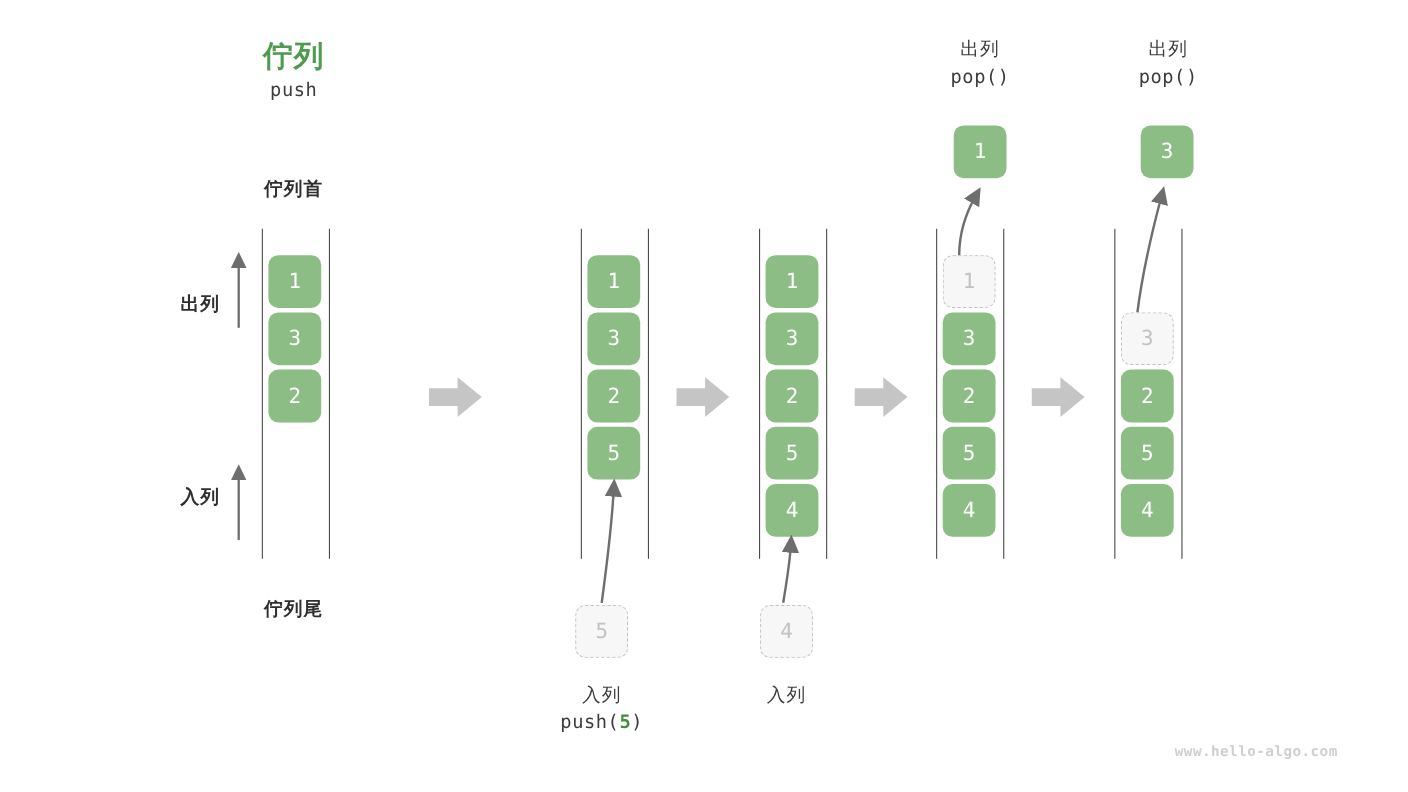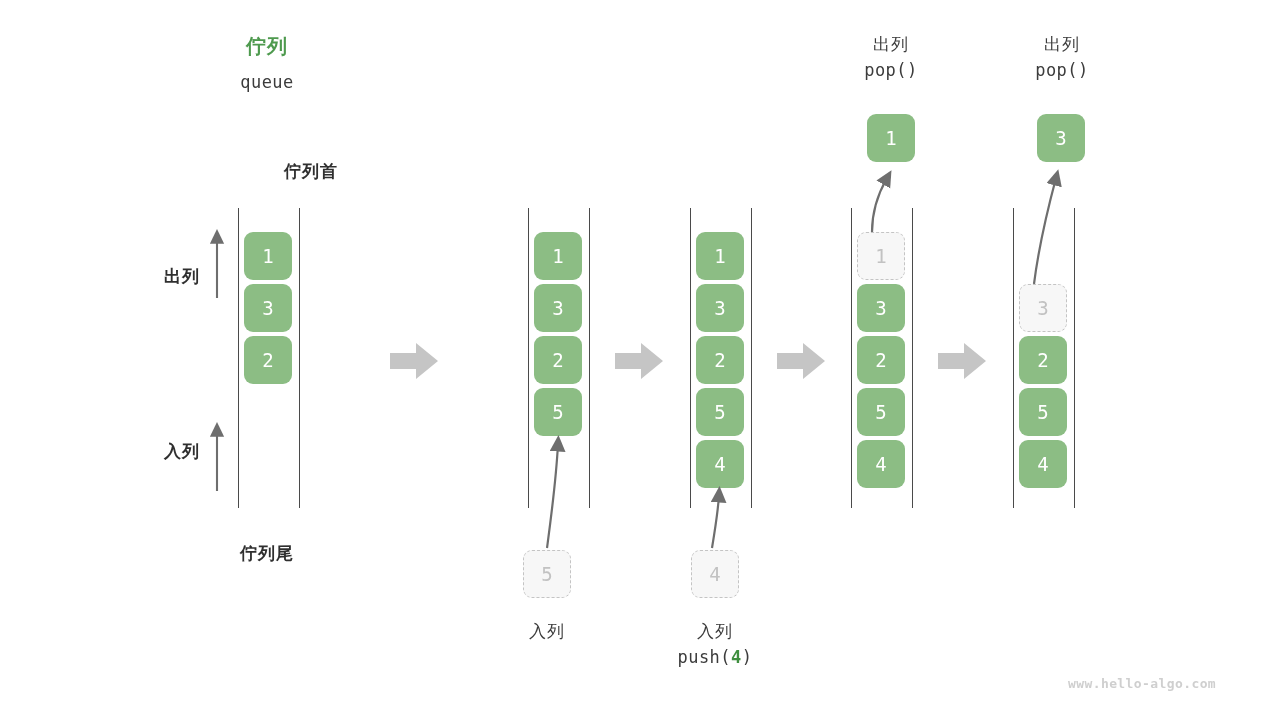"佇列" .title-cn { font-size: 20px -> 27px }
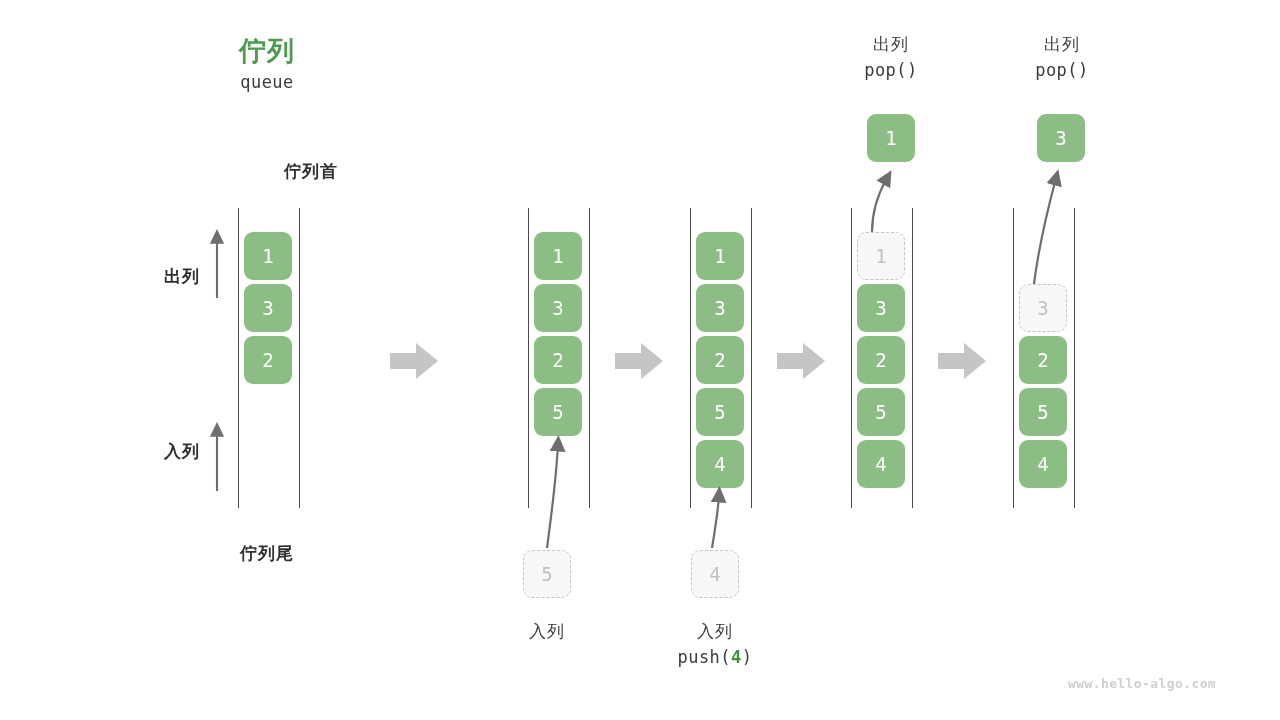"queue" div.abs { text: queue -> push }
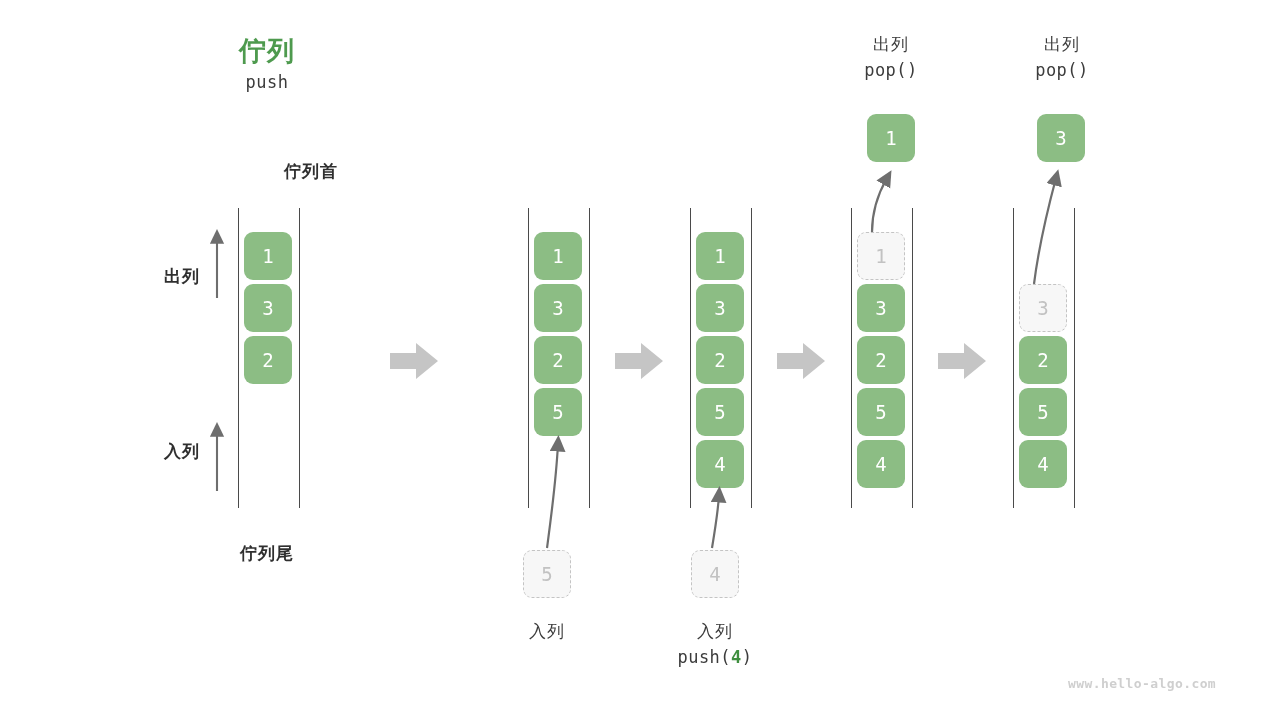"佇列首" div.abs { text-align: right -> none }
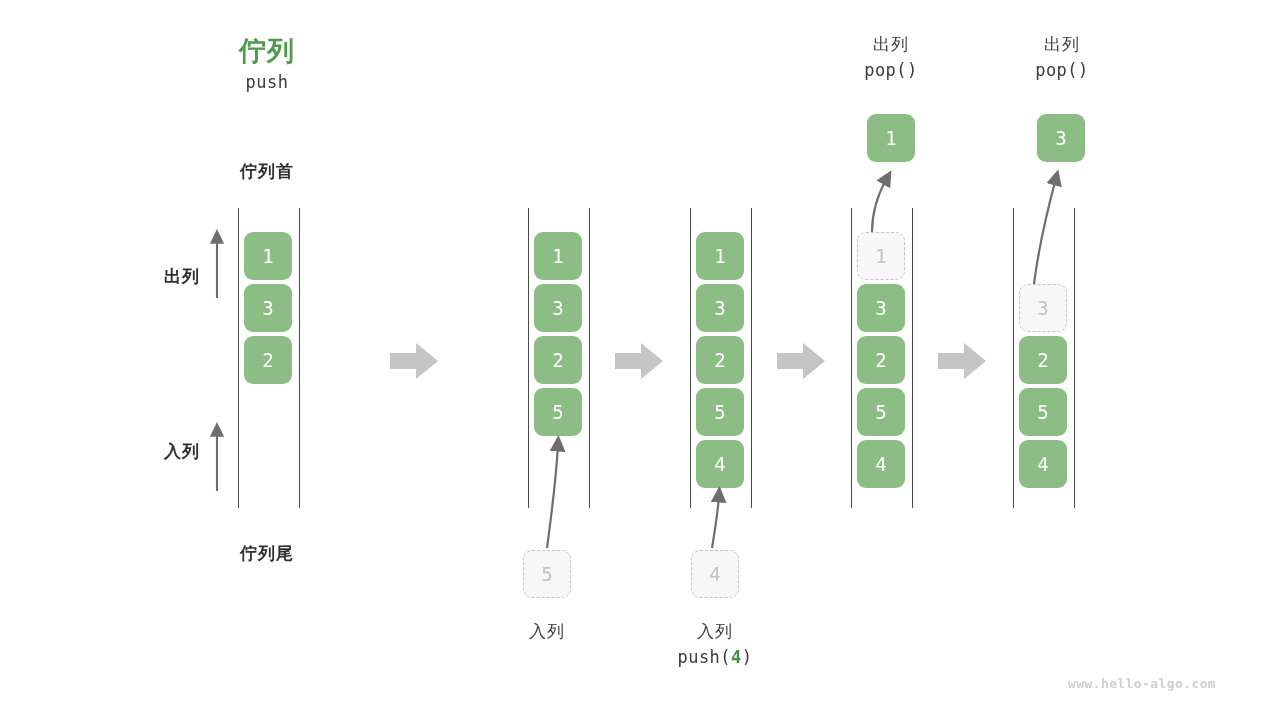"push(5)" div.op-code { html: none -> <div><span>push(</span><span>5</span><span>)</span></div> }
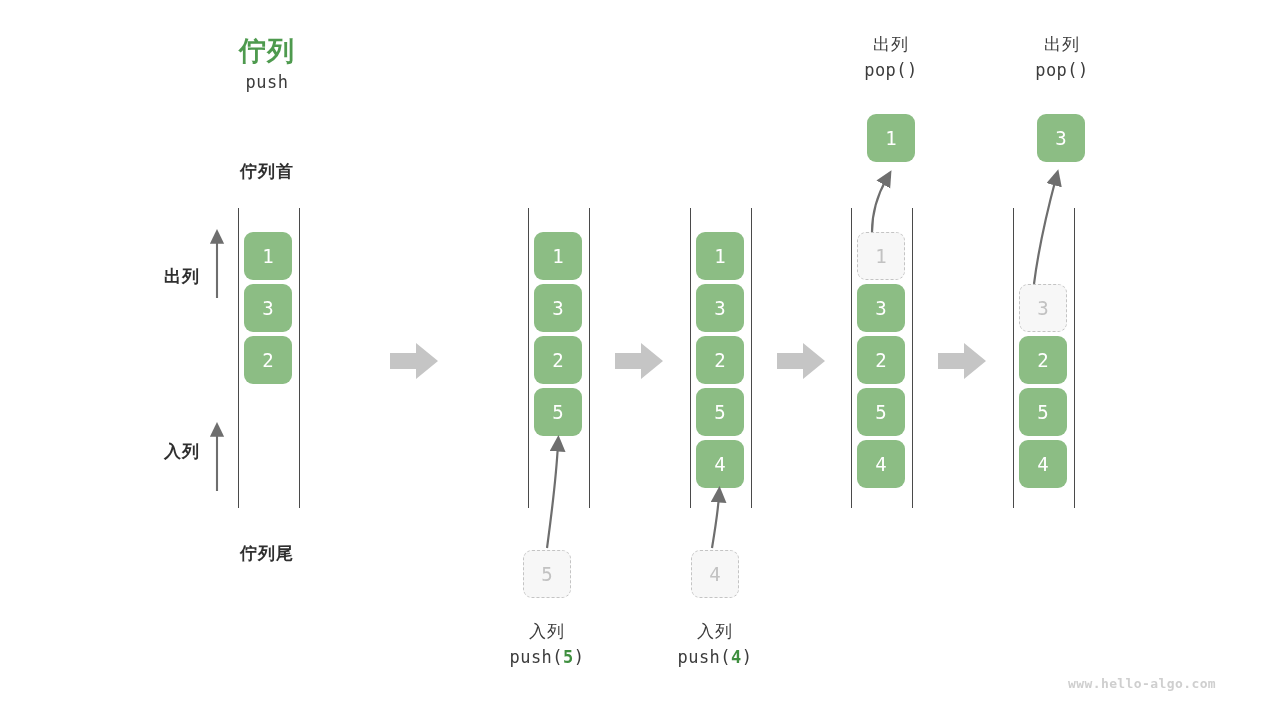"push(4)" div.op-code { html: <div><span>push(</span><span>4</span><span>)</span></div> -> none }
